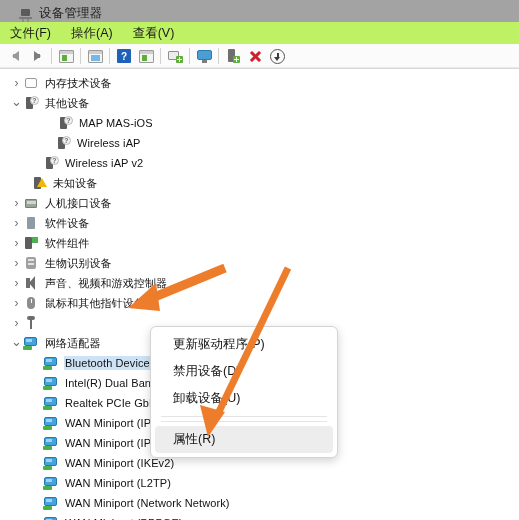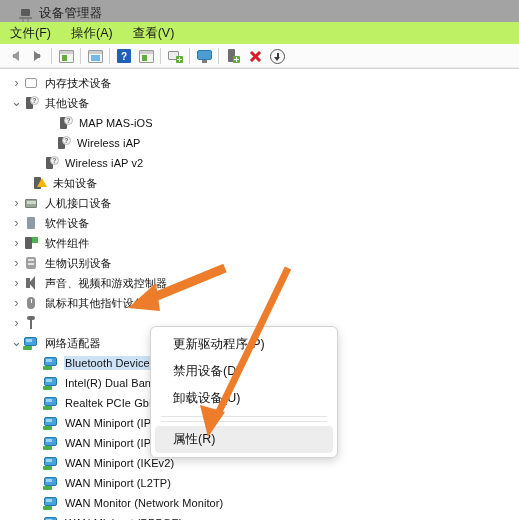"WAN Monitor (Network Monitor)" div.row-label { text: Monitor (Network Monitor -> Miniport (Network Network }
